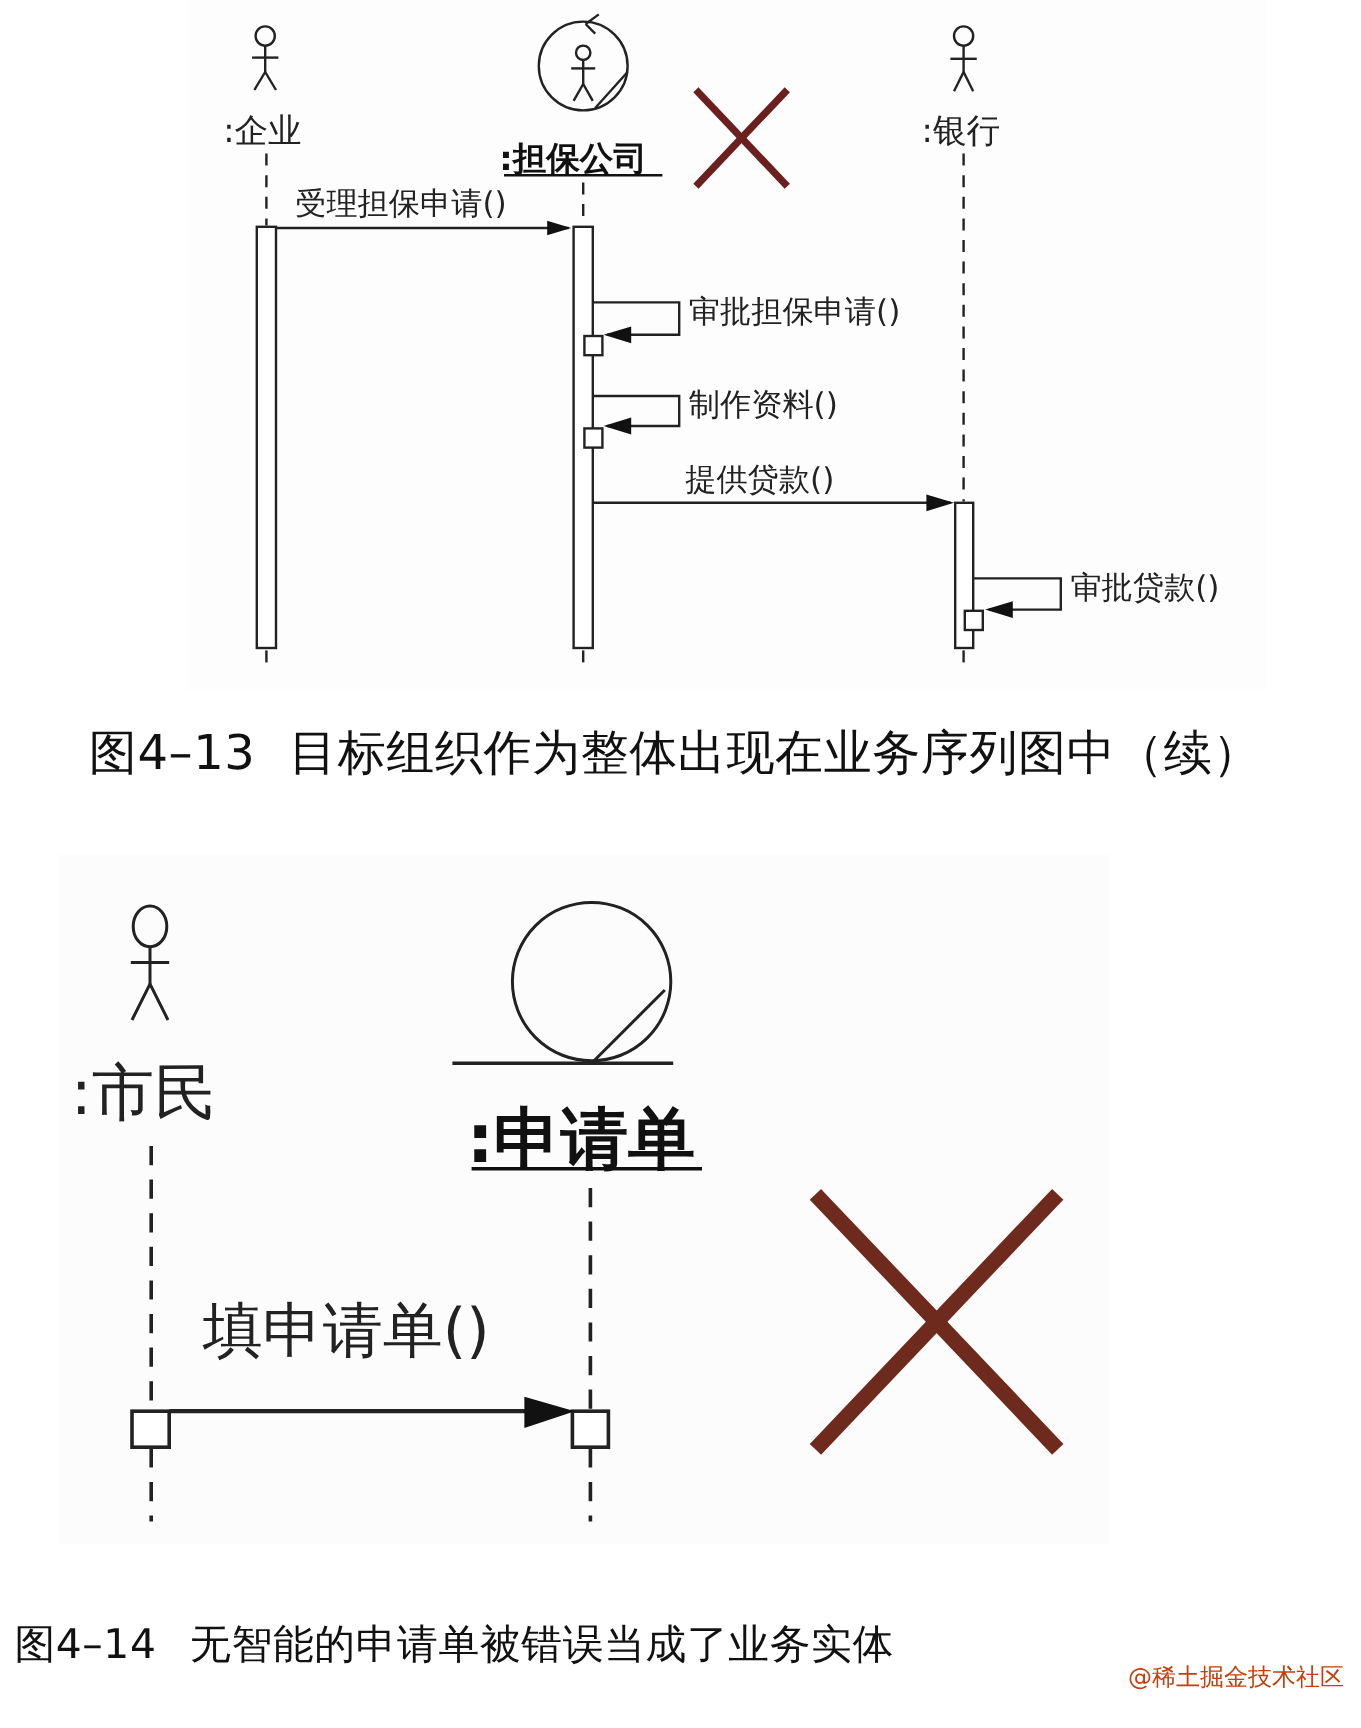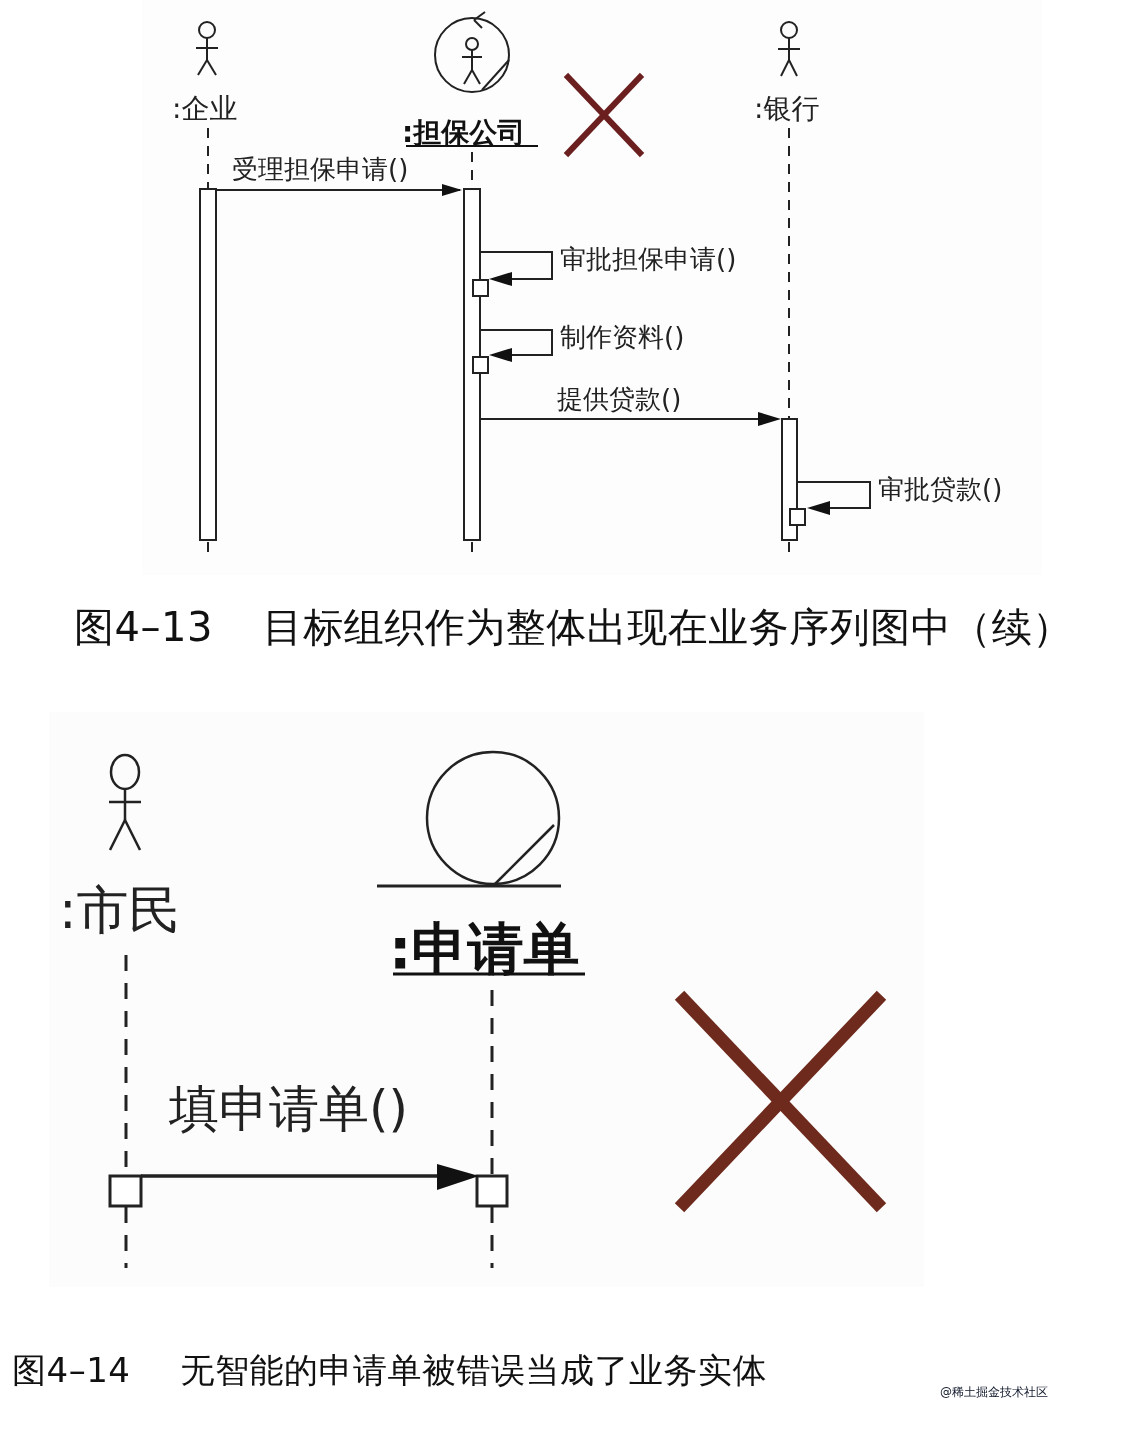":企业" div.fig { left: 142px -> 156px }
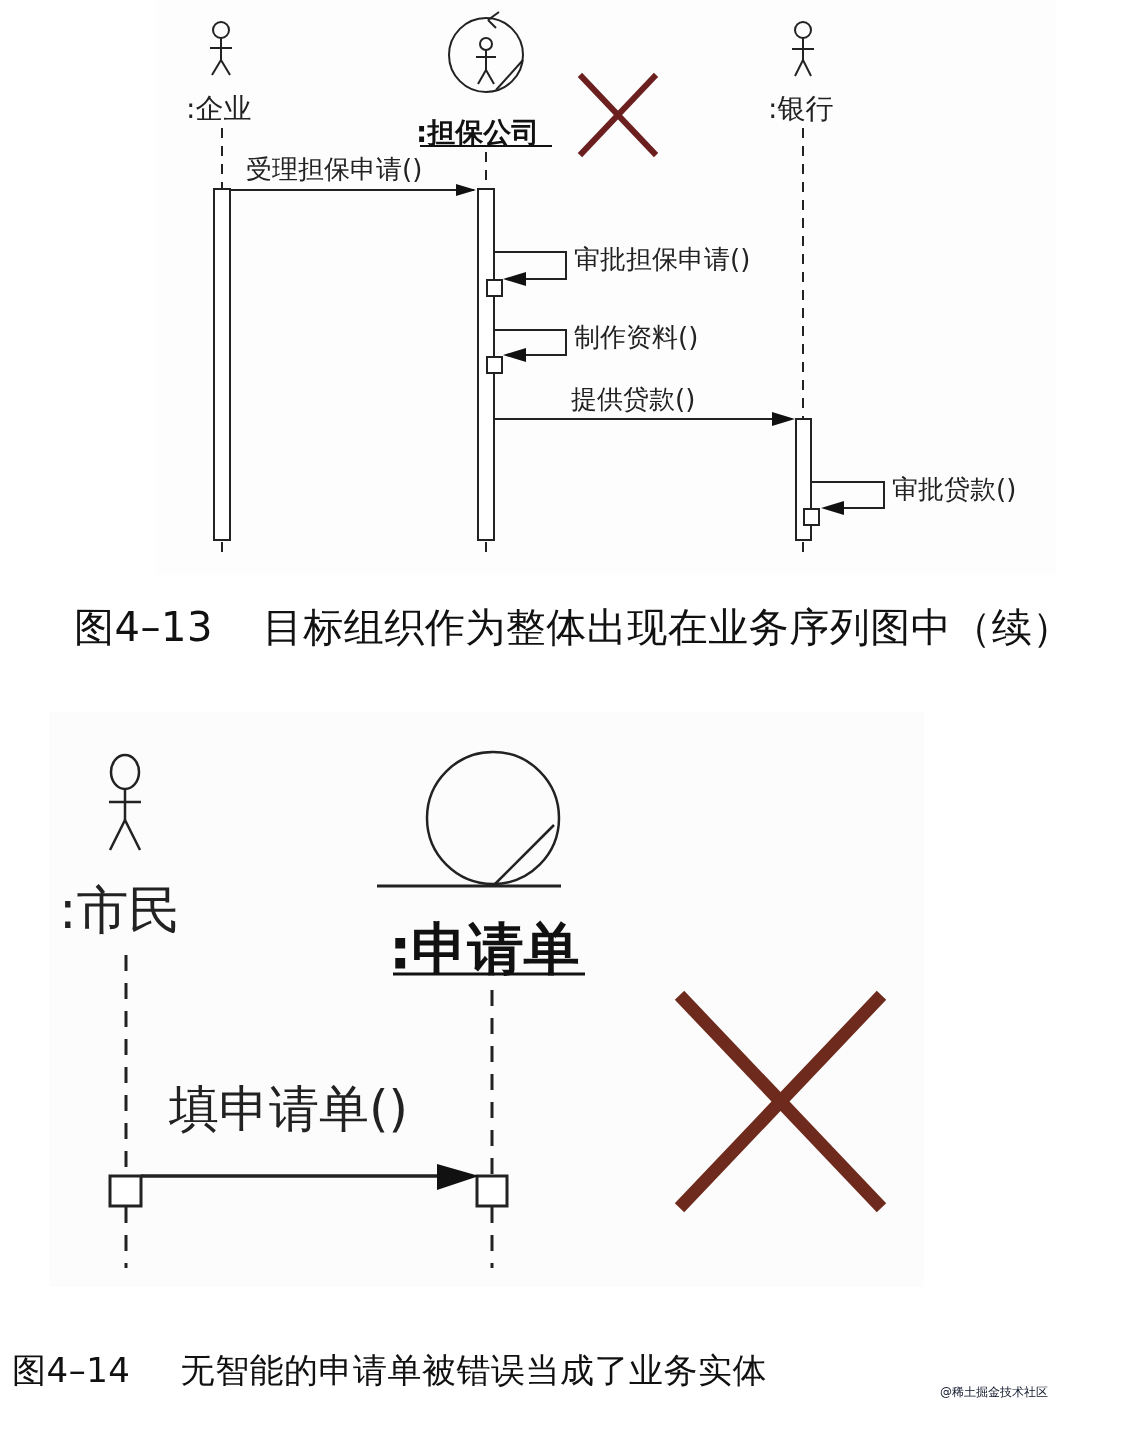"图4–13" .caption .num { margin-right: 50px -> 28px }
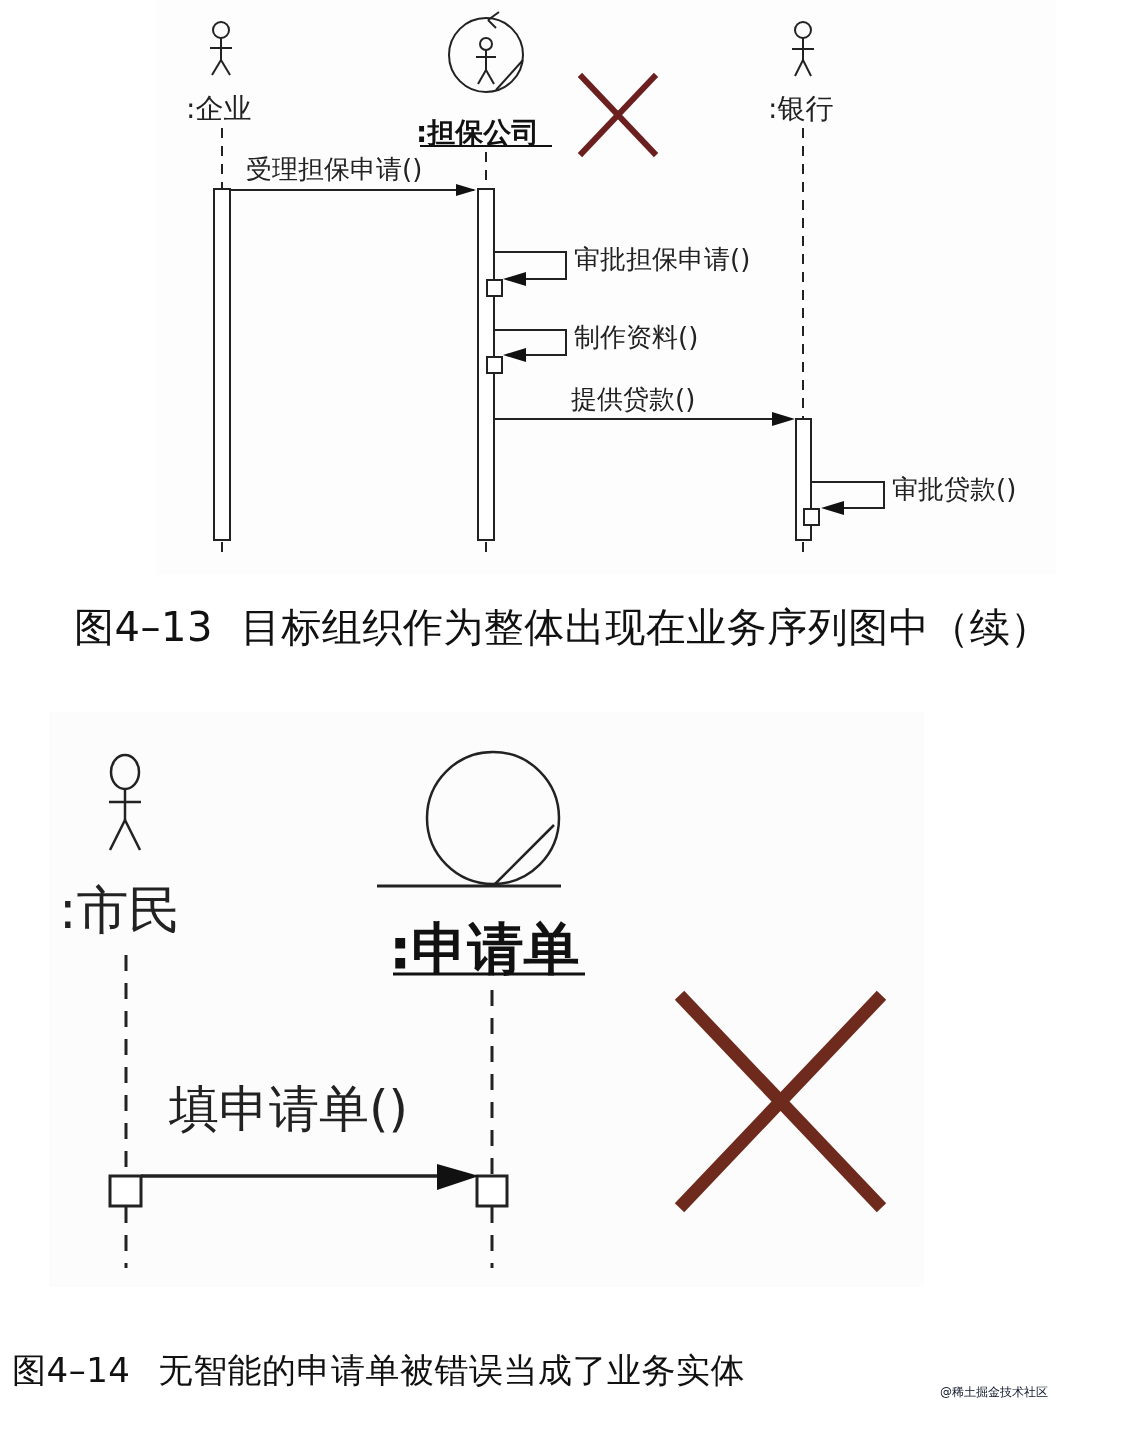"@稀土掘金技术社区" #watermark { color: #0f172a -> #c2410c; font-size: 12px -> 20px }
